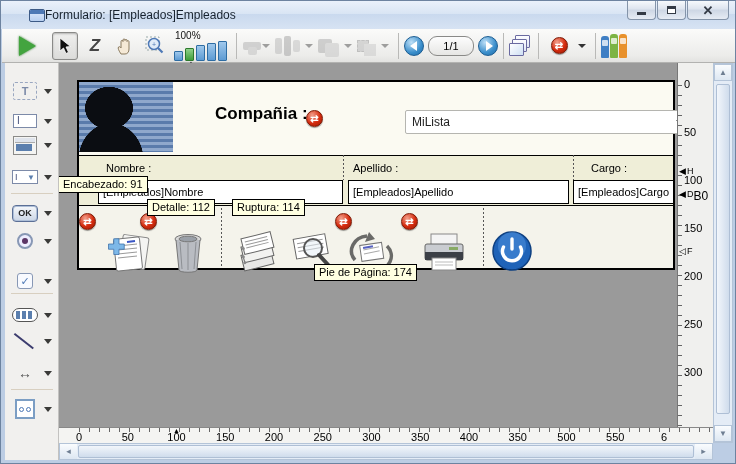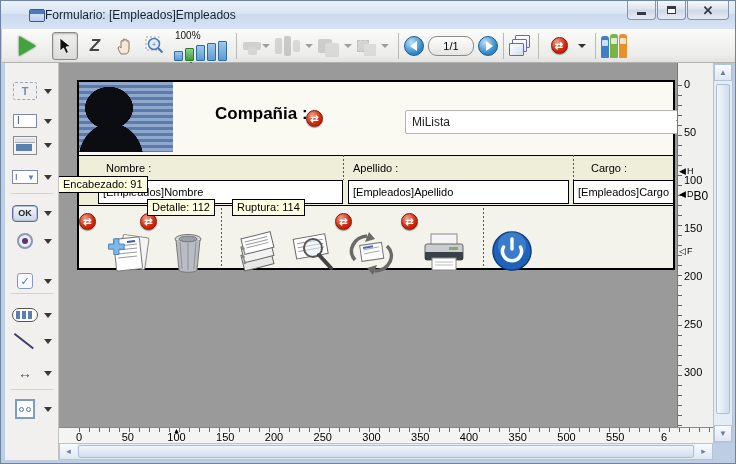"Pie de Página: 174" div.tooltip { html: none -> <div>Pie de Página: 174</div> }
